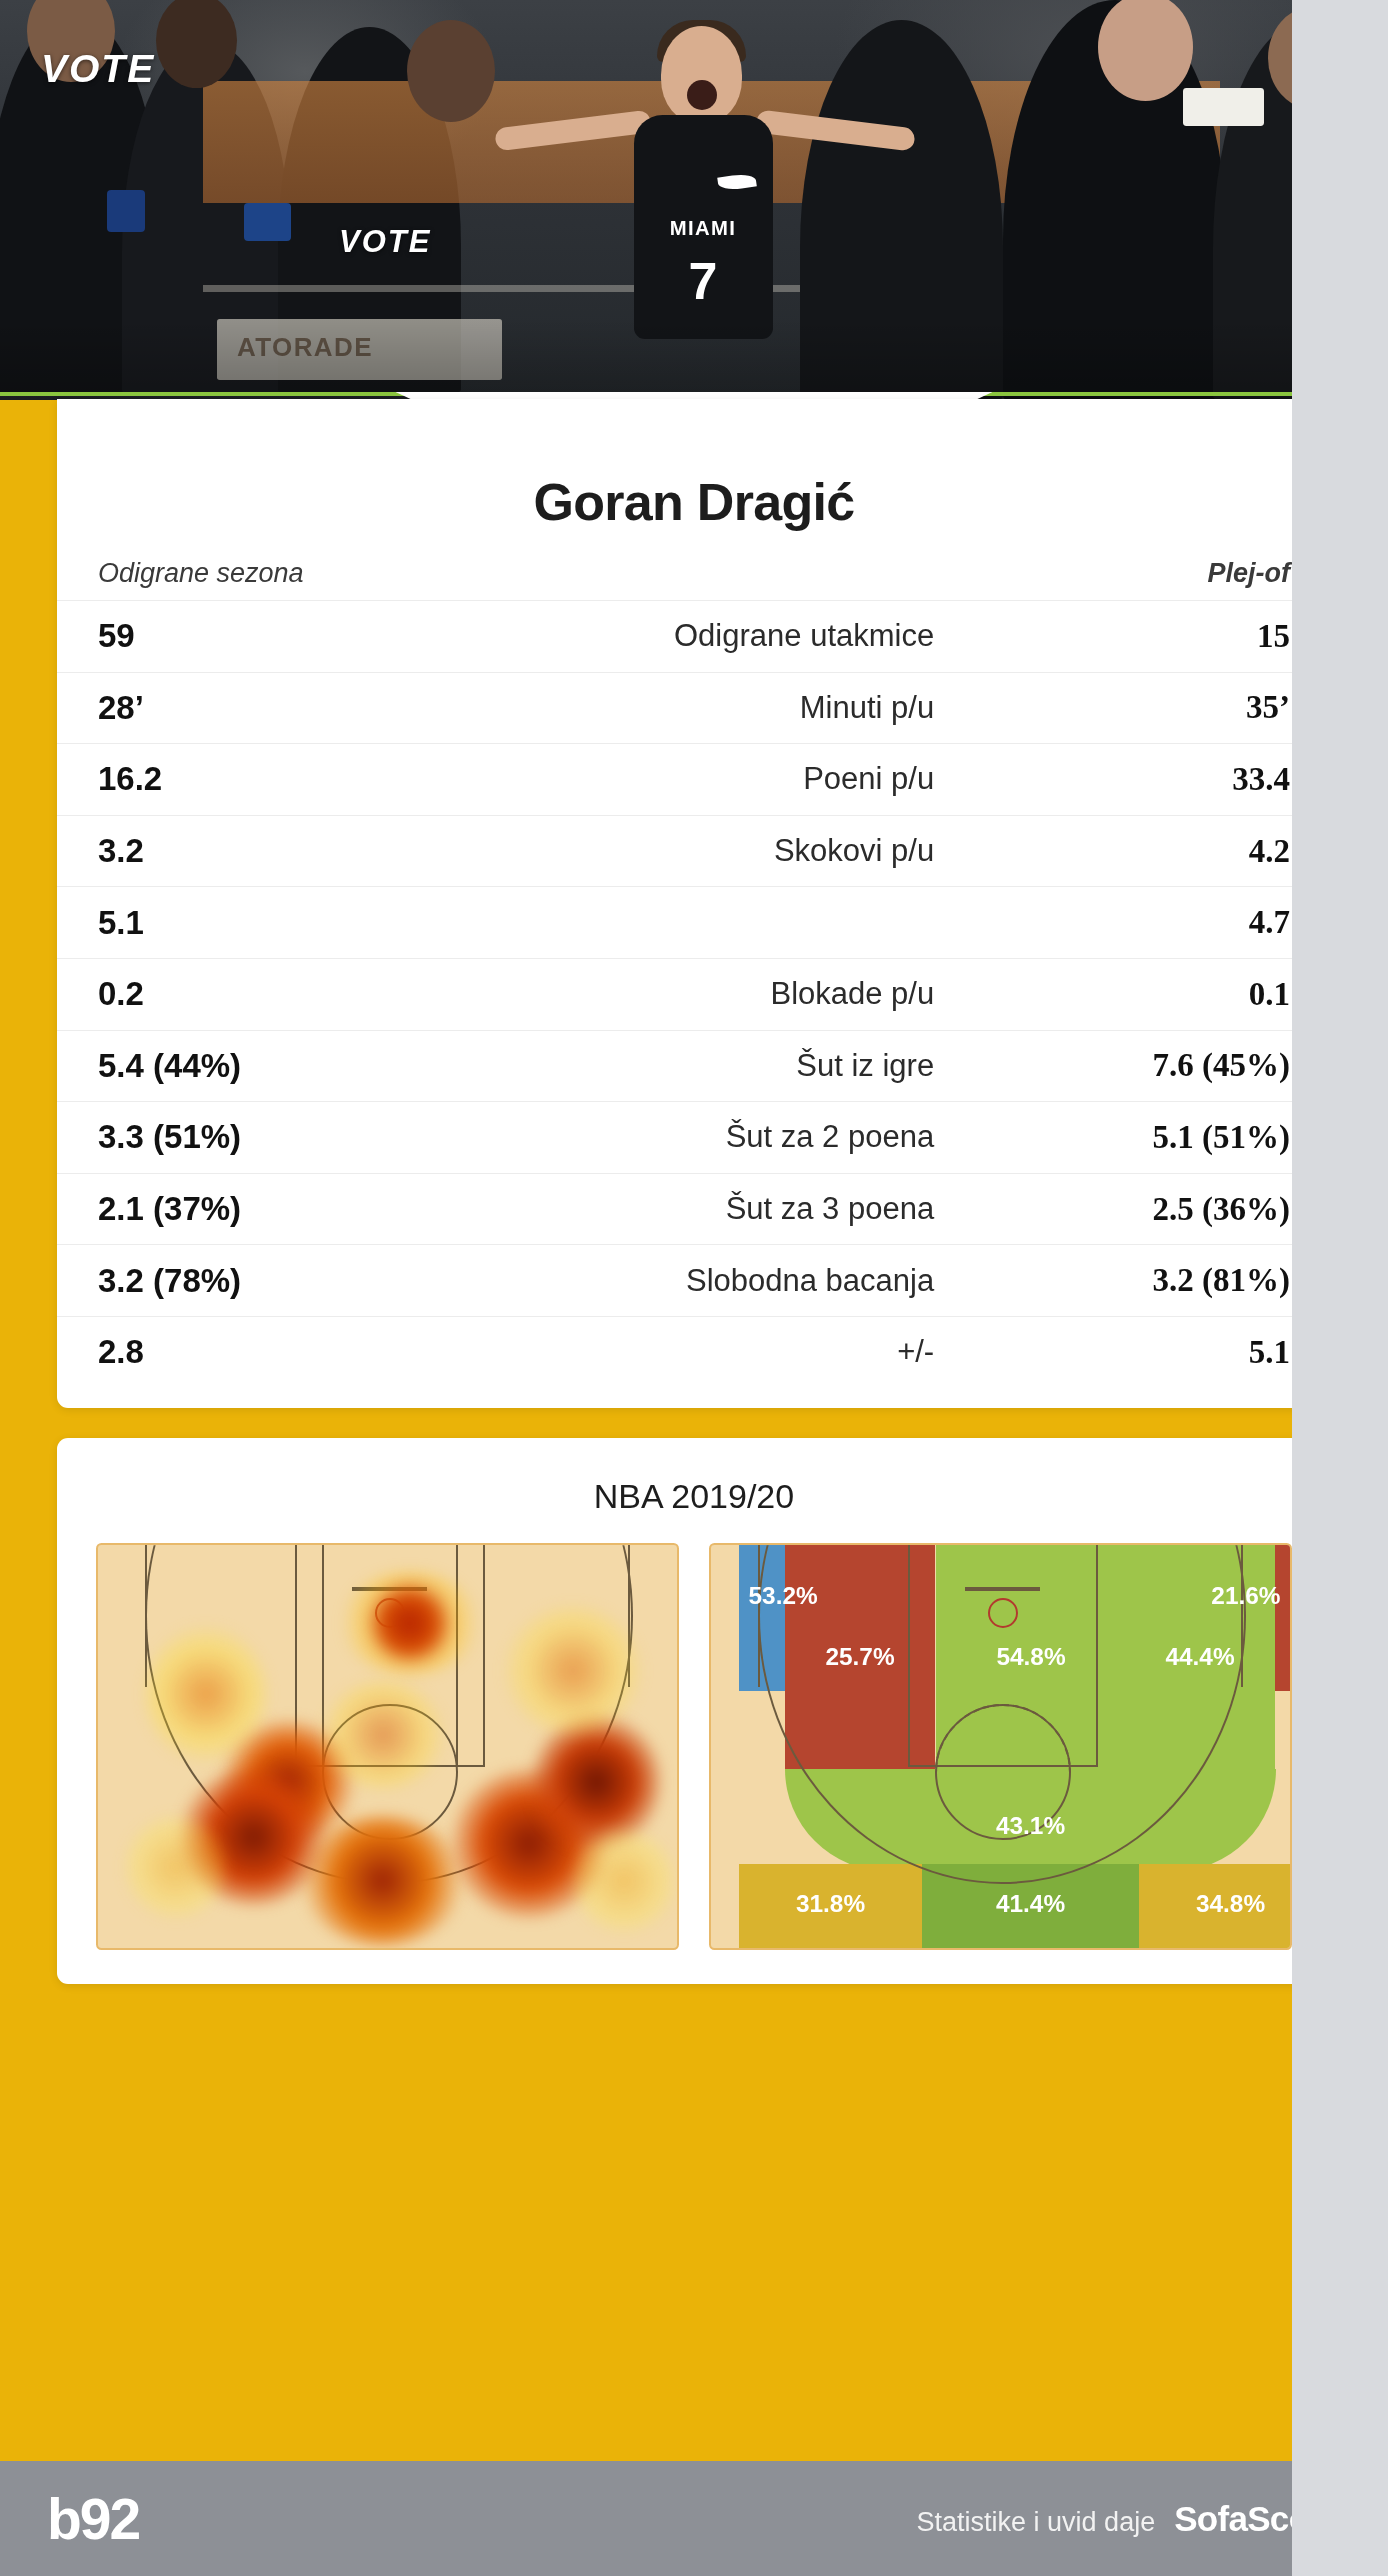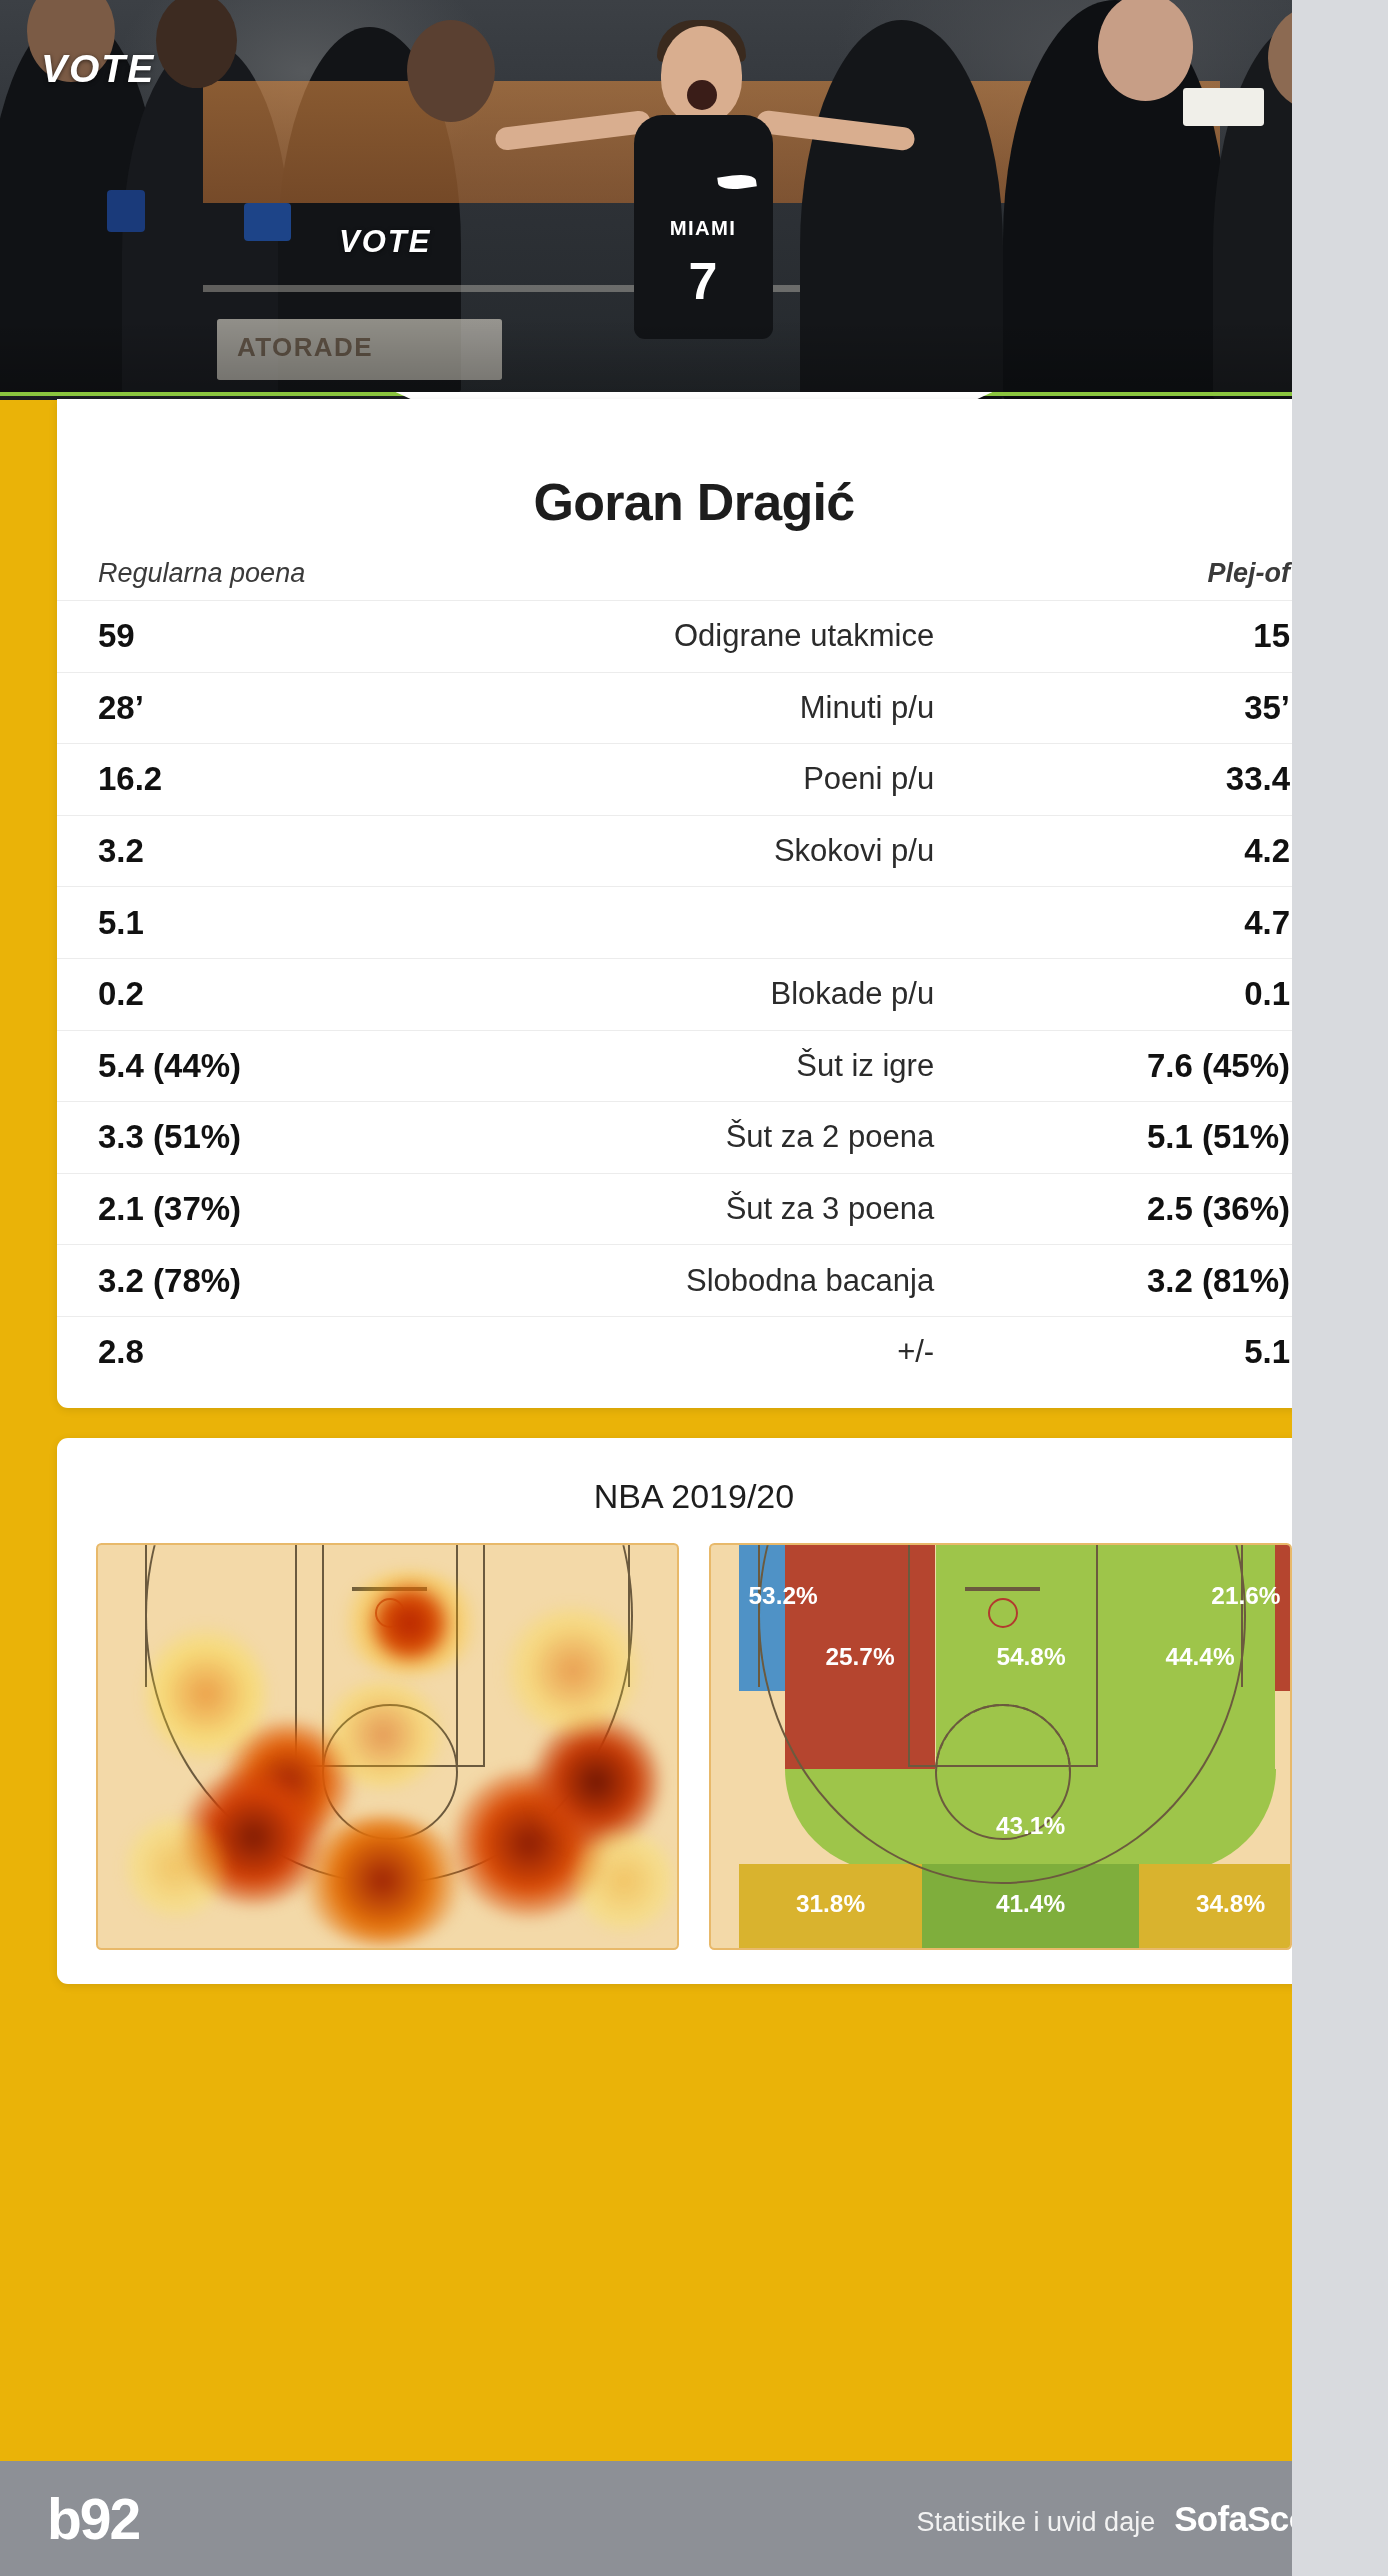"Regularna poena" div.left { text: Regularna poena -> Odigrane sezona }
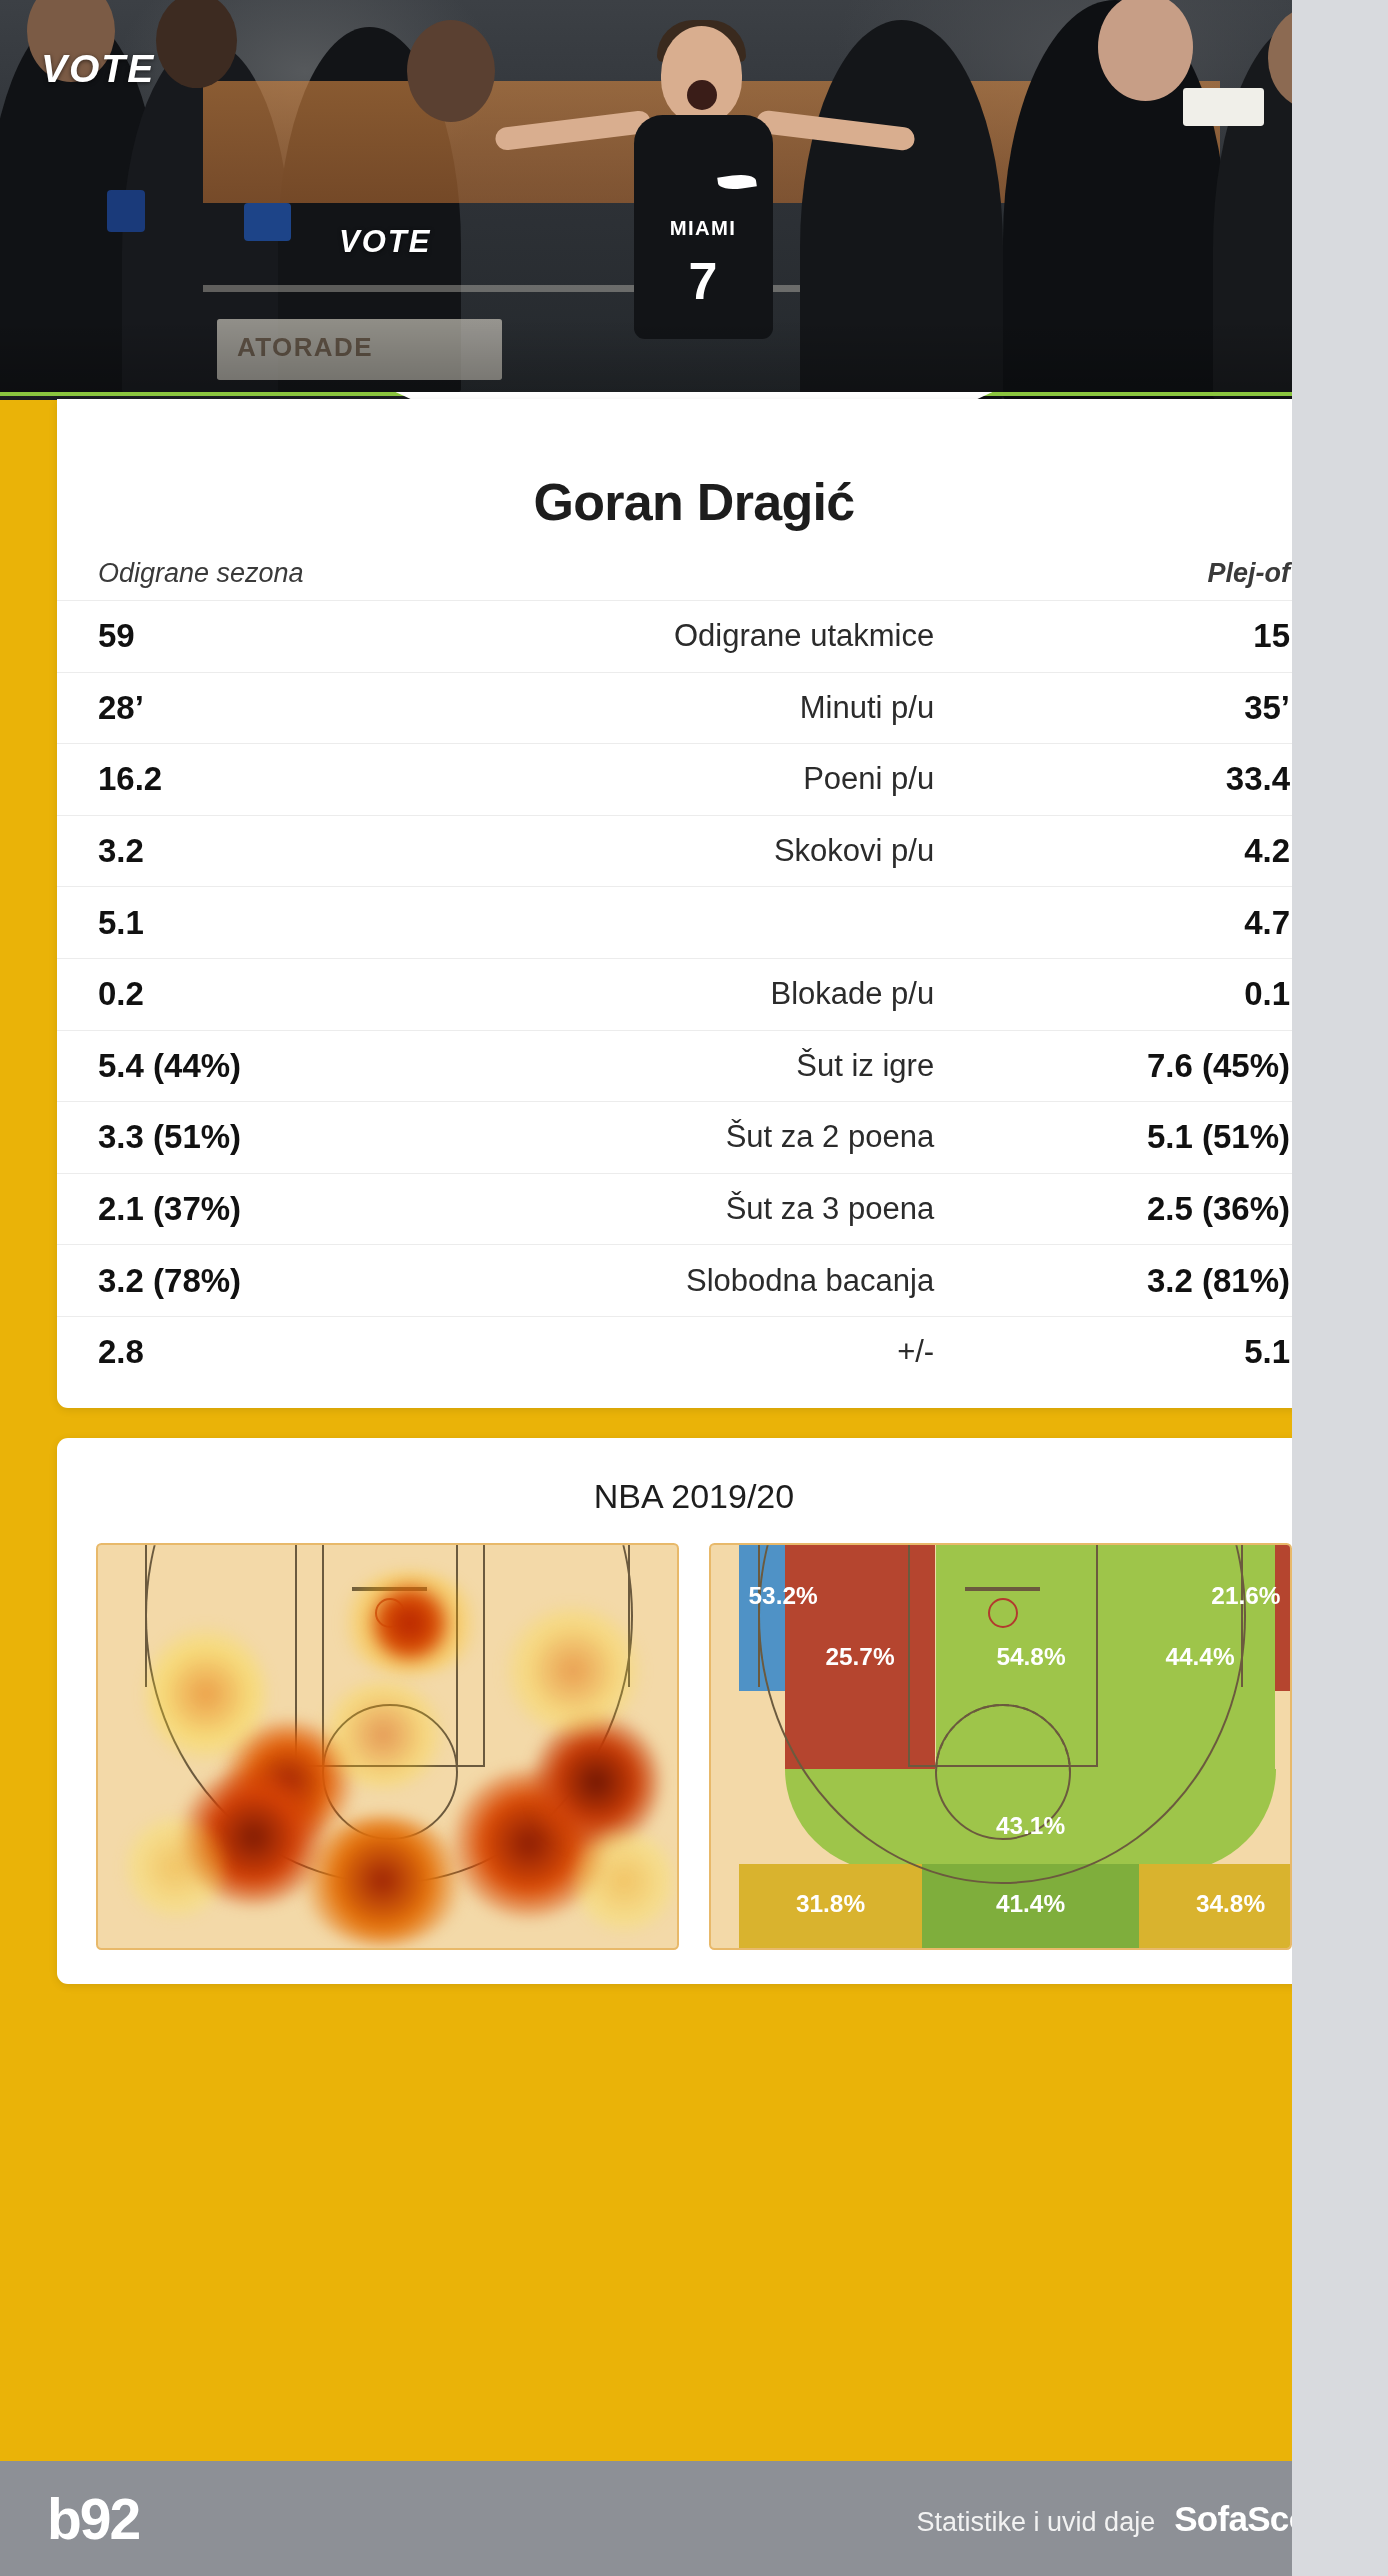"15" .stat-row .val.right { font-family: none -> Liberation Serif, serif }
